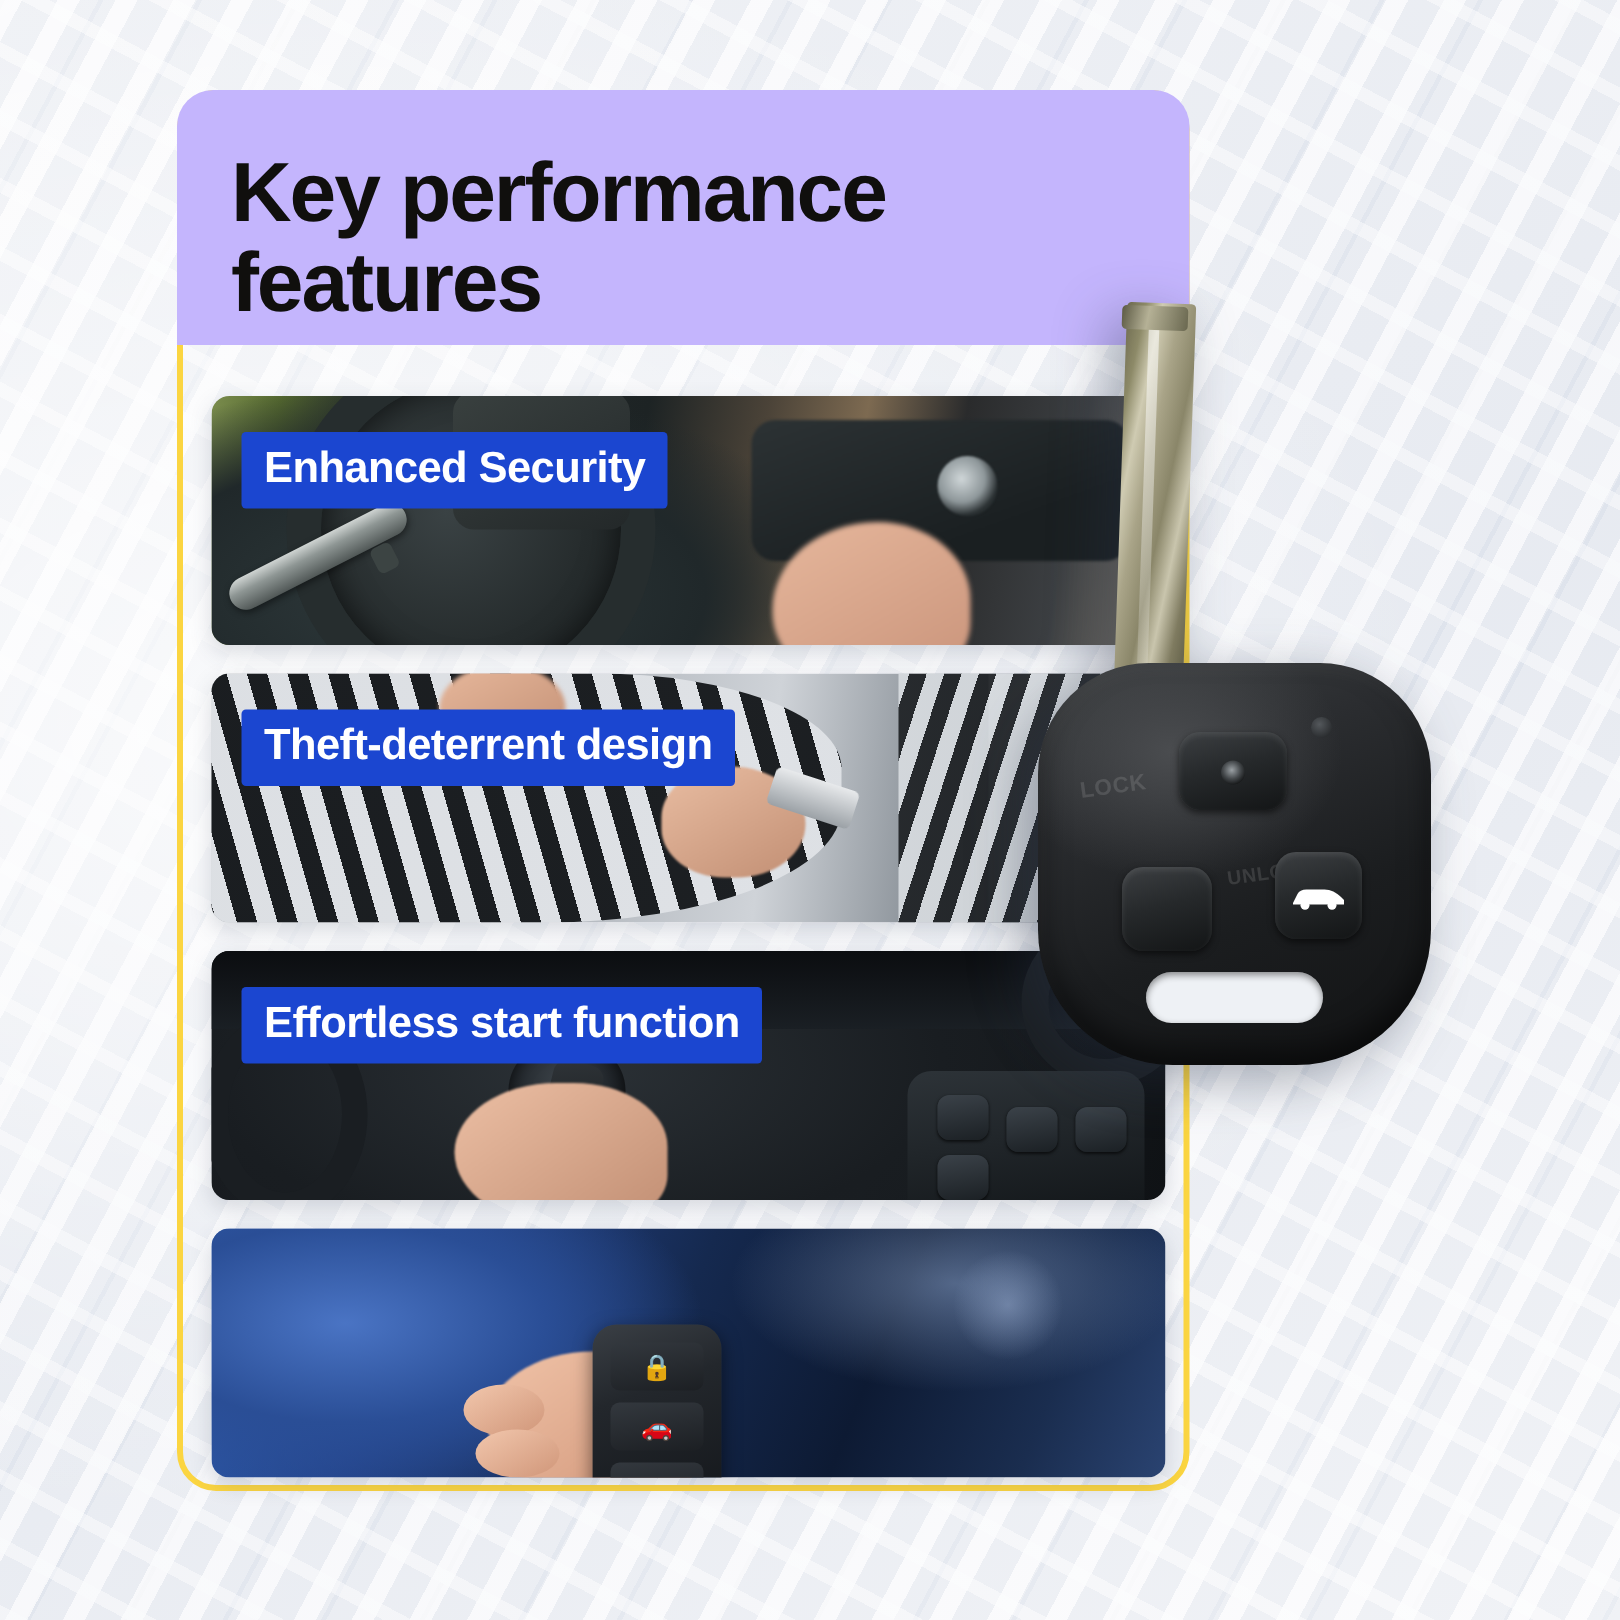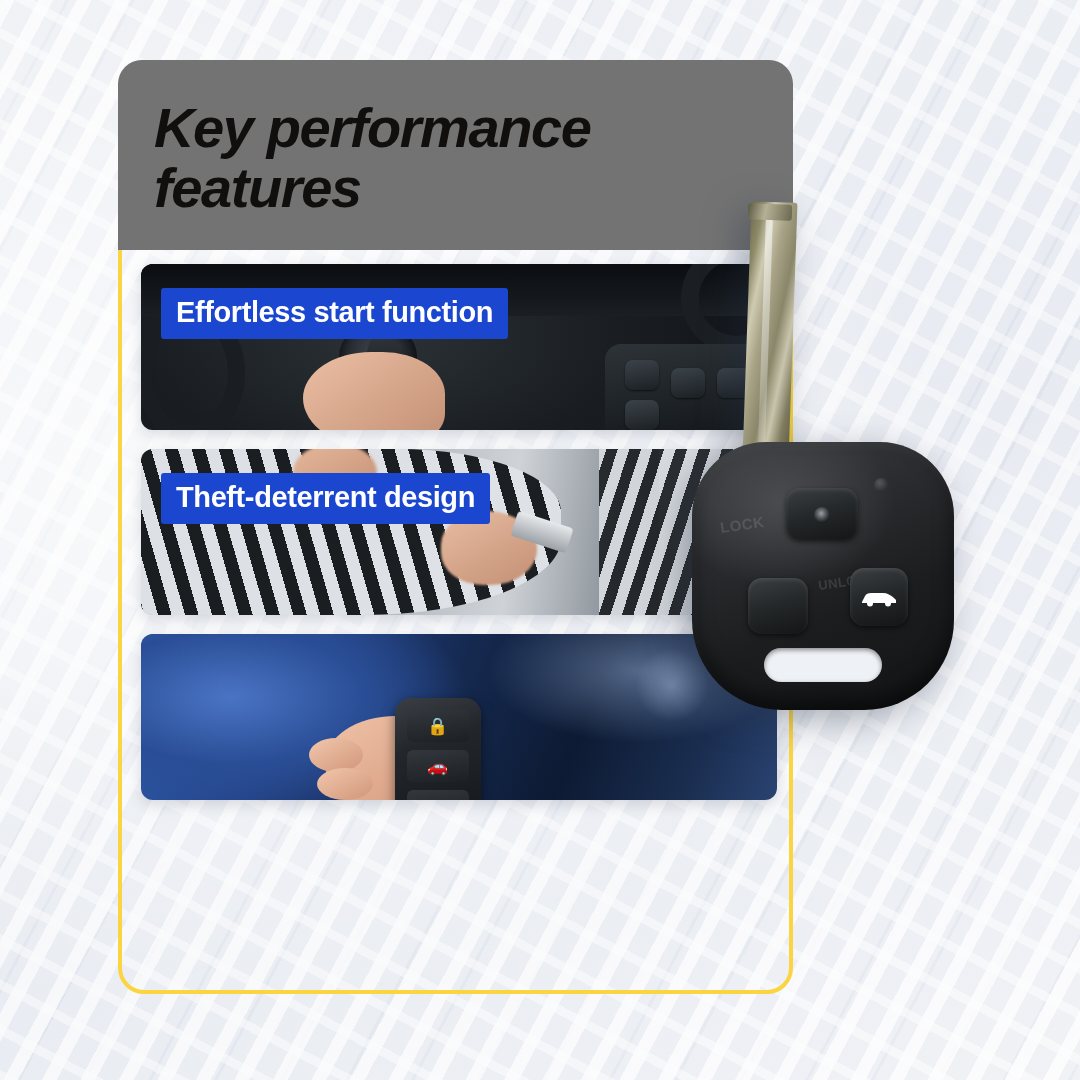"Key performance features" .header-card { background: #737373 -> #c4b5fd; font-style: italic -> none; height: 190px -> 170px }
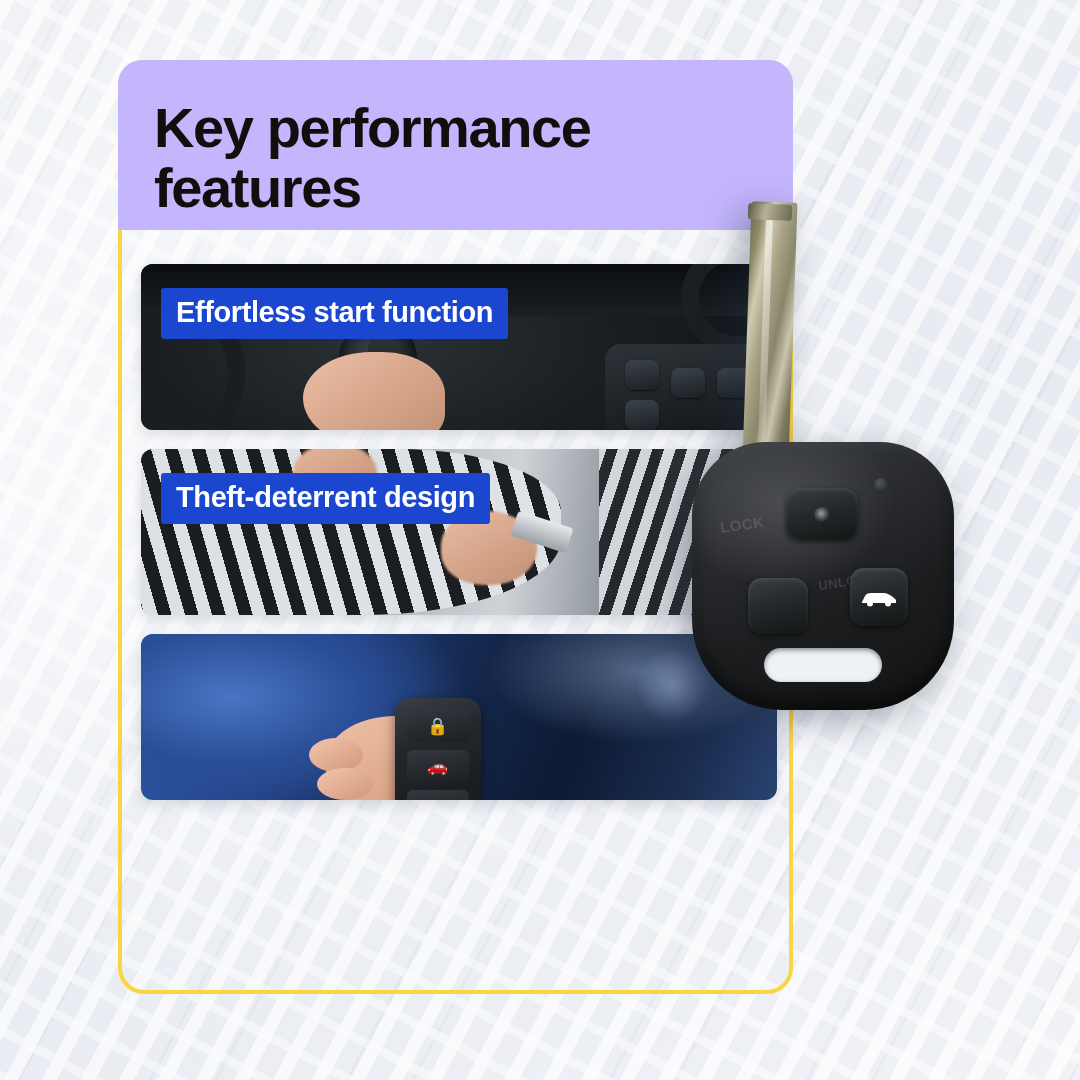"Enhanced Security" div.feature { html: none -> <div> <div> <div> <div></div> </div> <div></div> <div></div> <div></div> <div></div> <div></div> </div> <div>Enhanced Security</div> </div> }
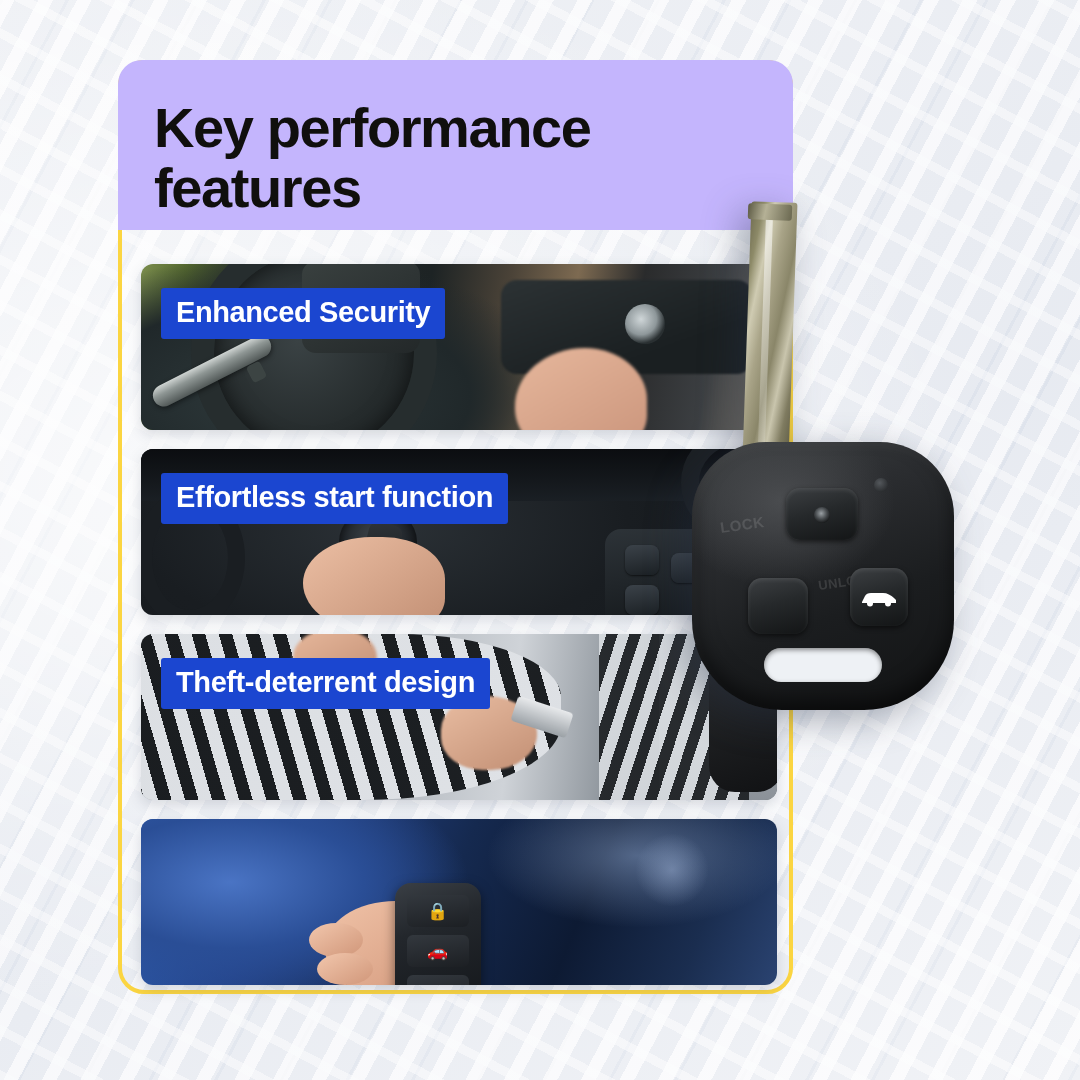"Effortless start function" div.feature { order: before "Theft-deterrent design" -> after "Theft-deterrent design" }
